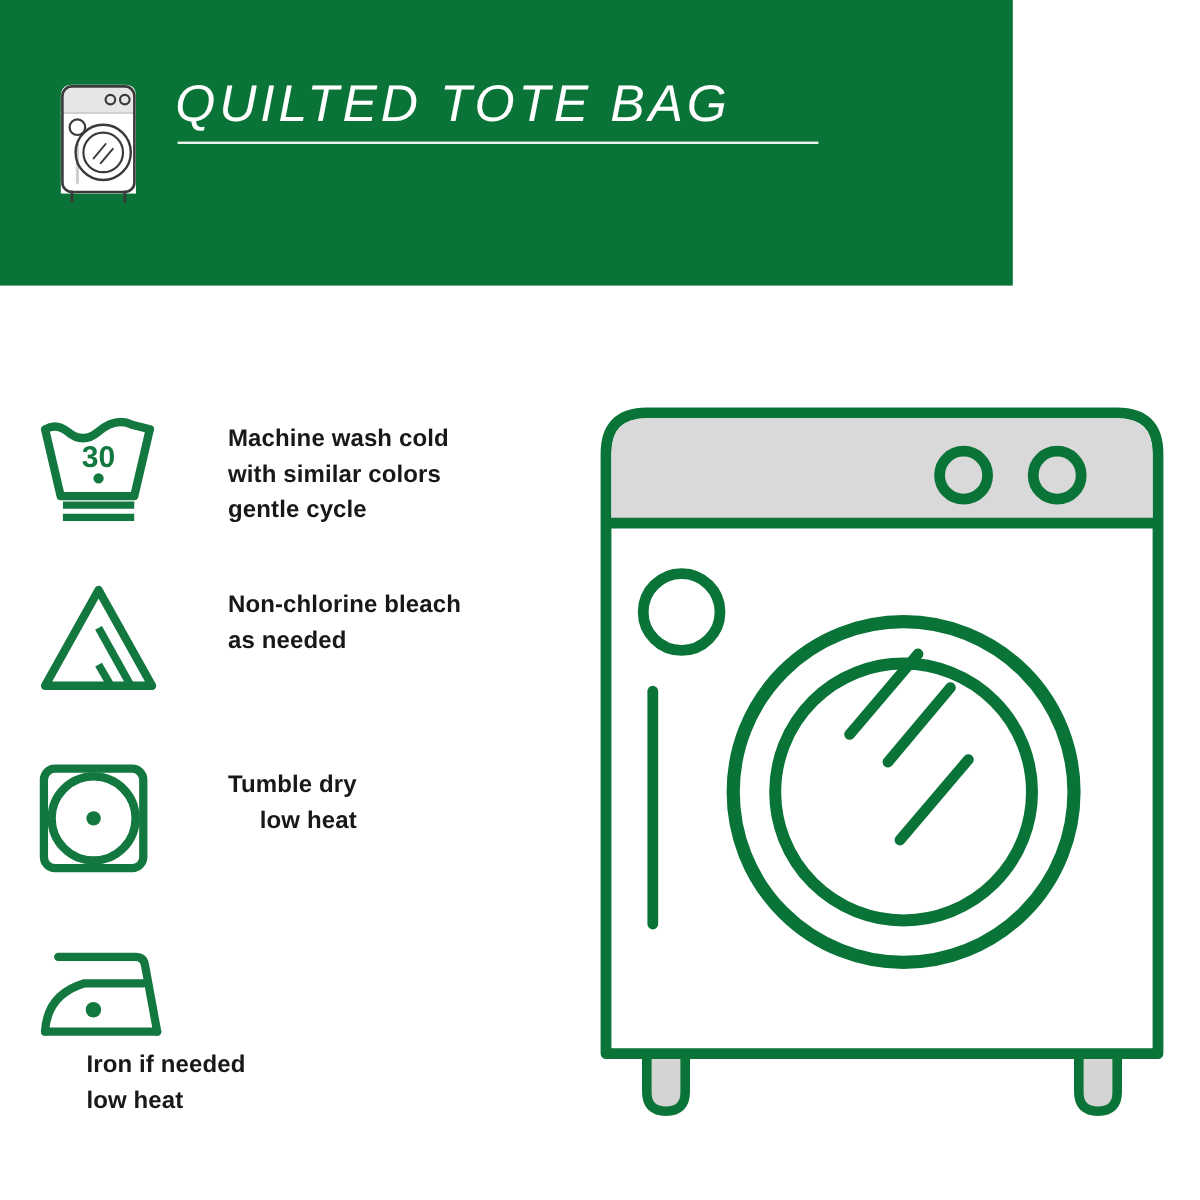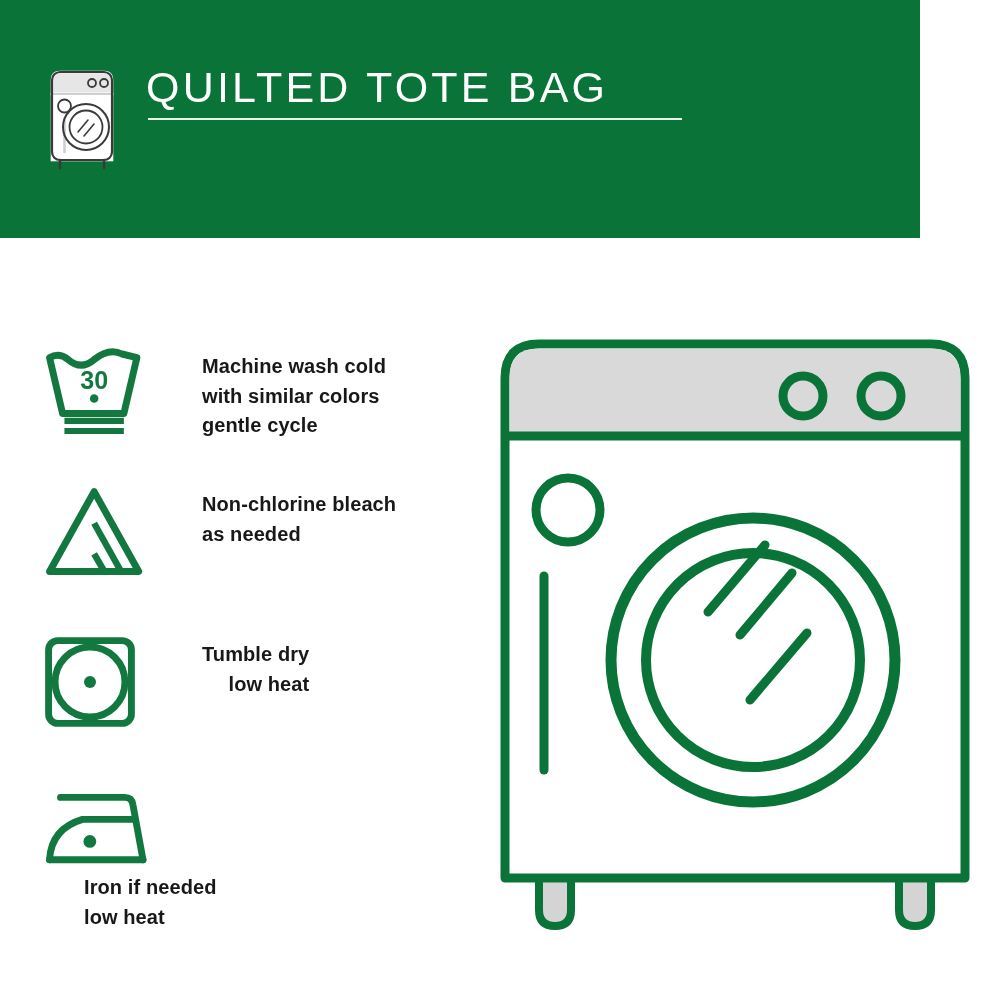"QUILTED TOTE BAG" .header { font-style: none -> italic; width: 920px -> 844px }
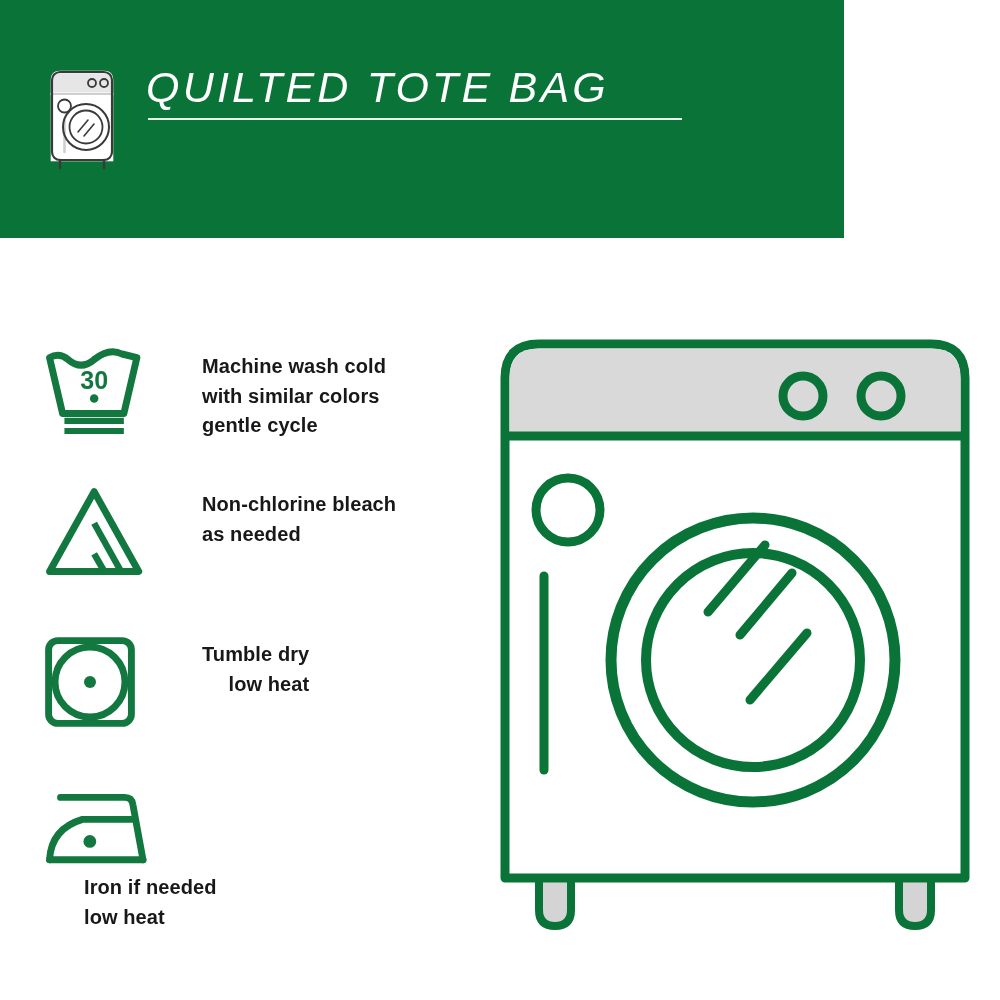"30" .care-row { left: 44px -> 32px }
